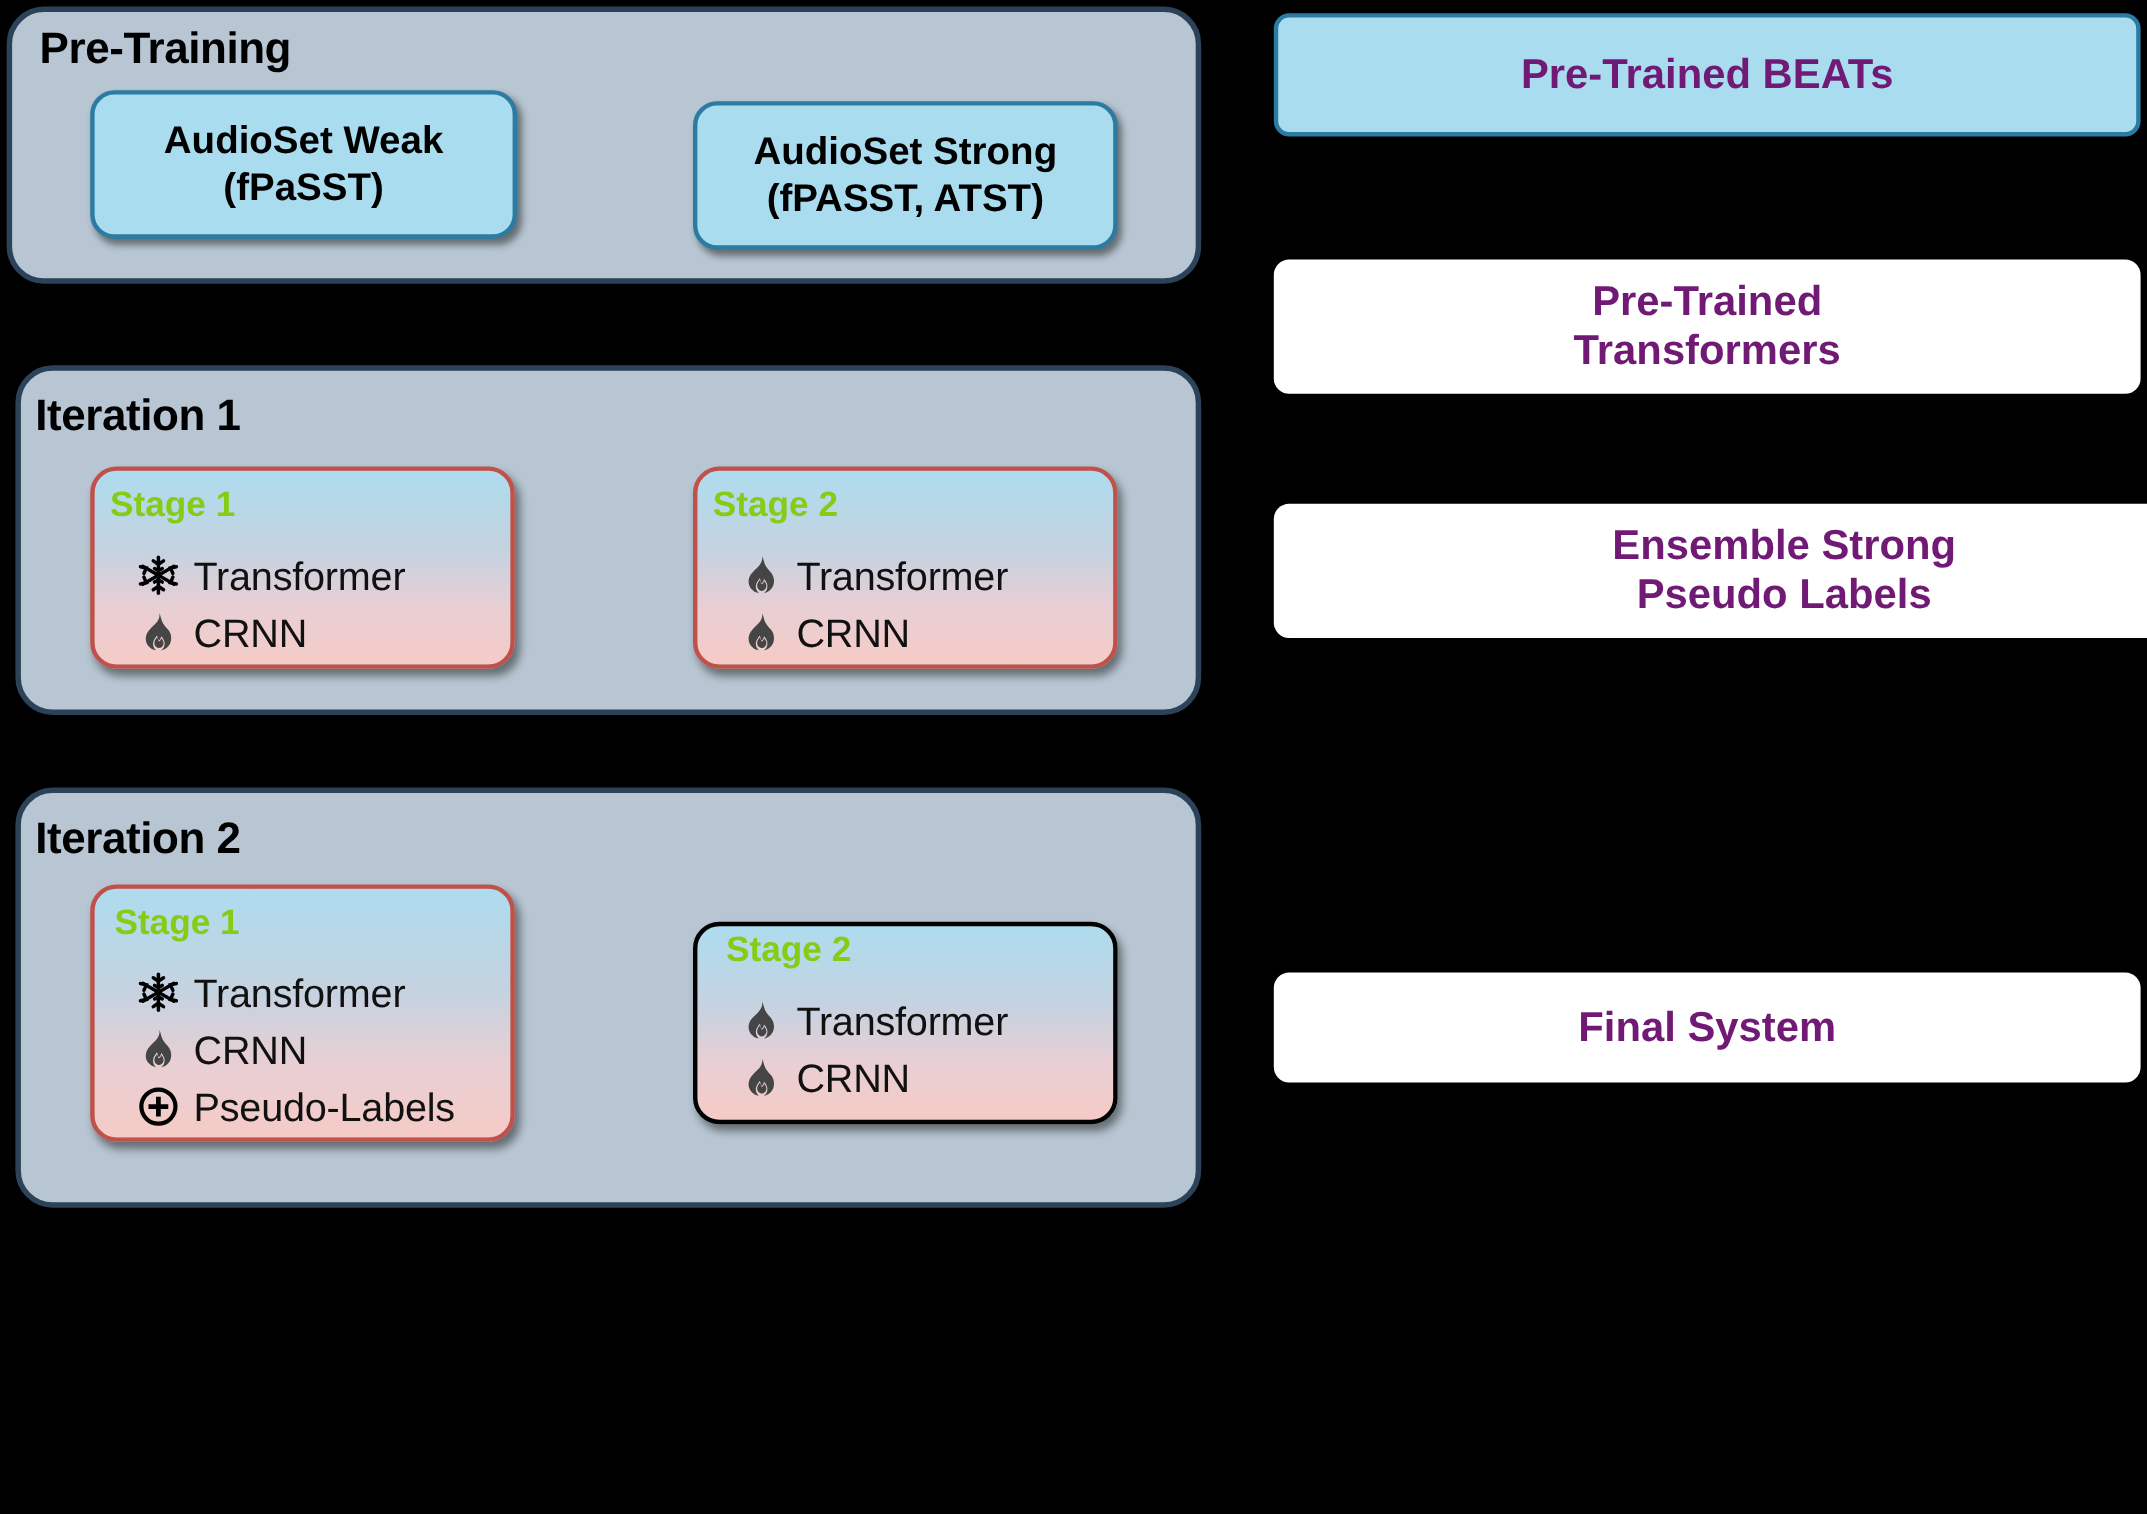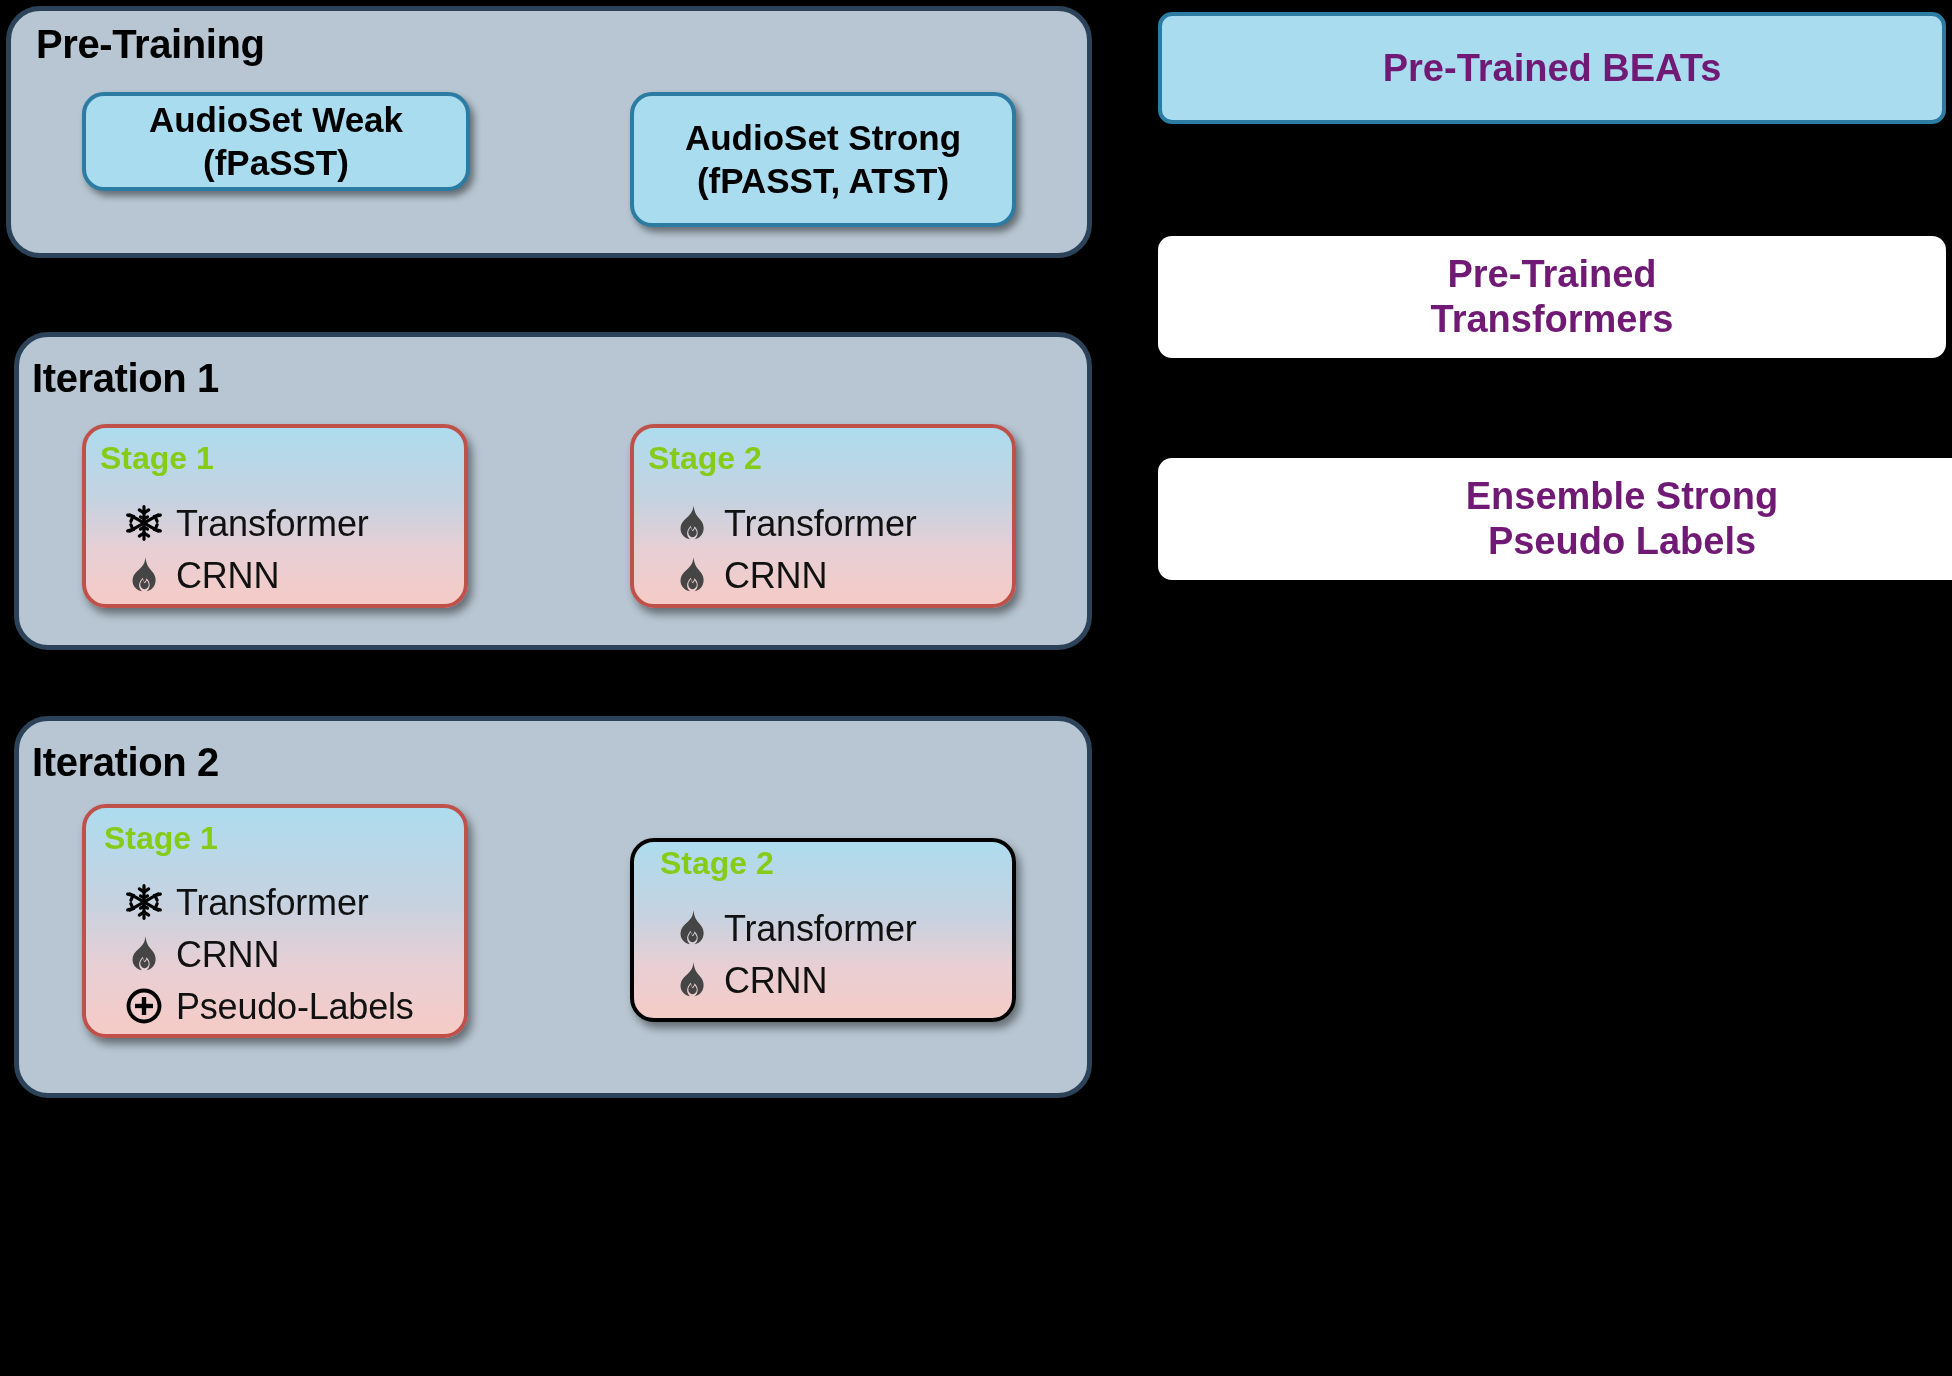"AudioSet Weak" div.bluebox { height: 99px -> 135px; top: 92px -> 82px }
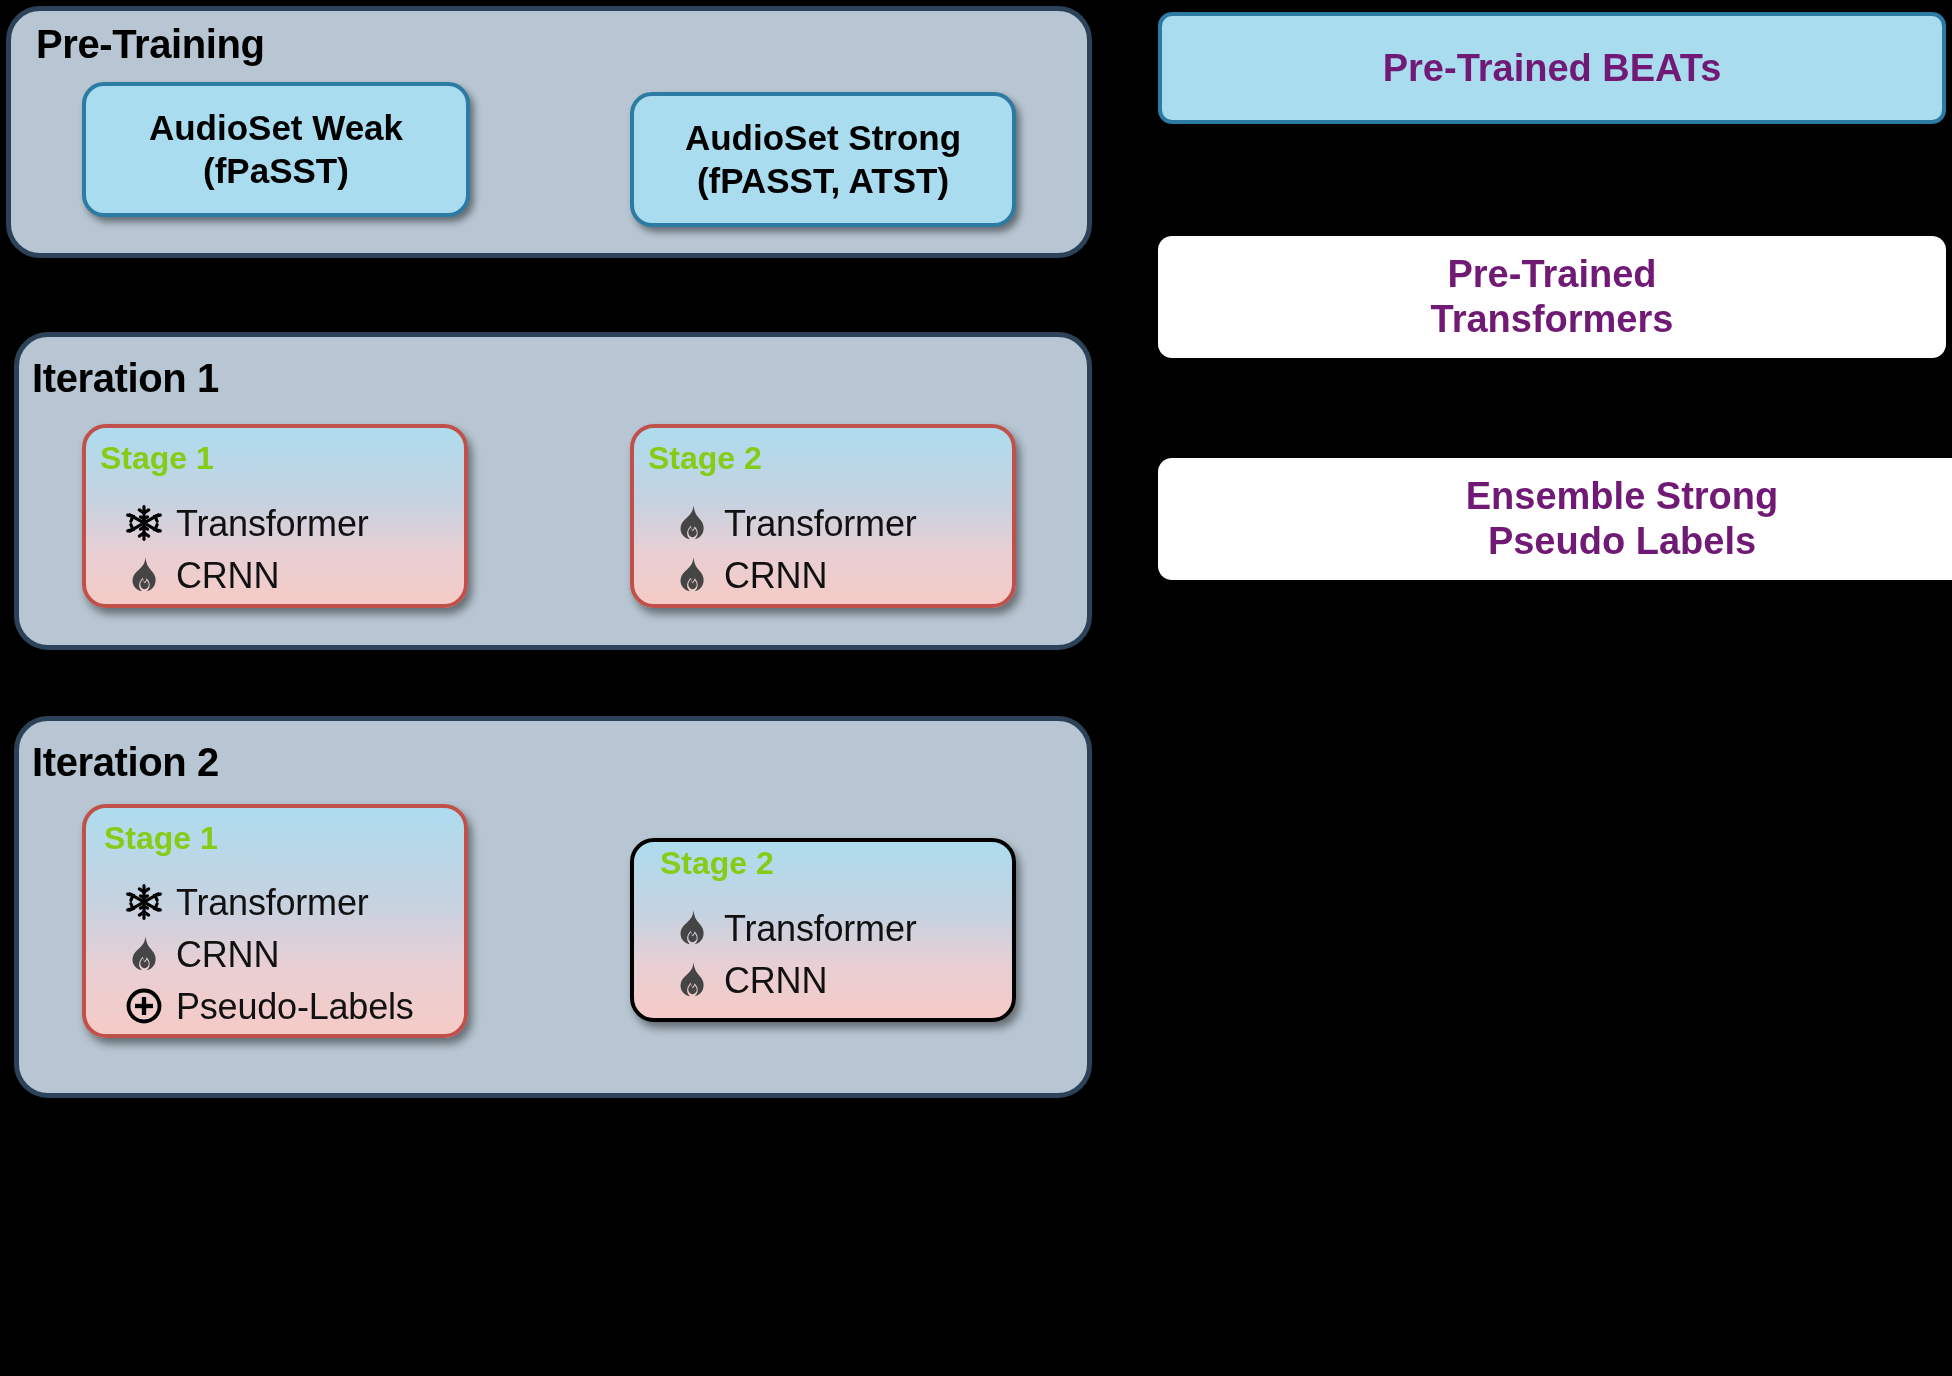"Final System" div.legend { html: none -> <div> <div>Final System</div> </div> }
